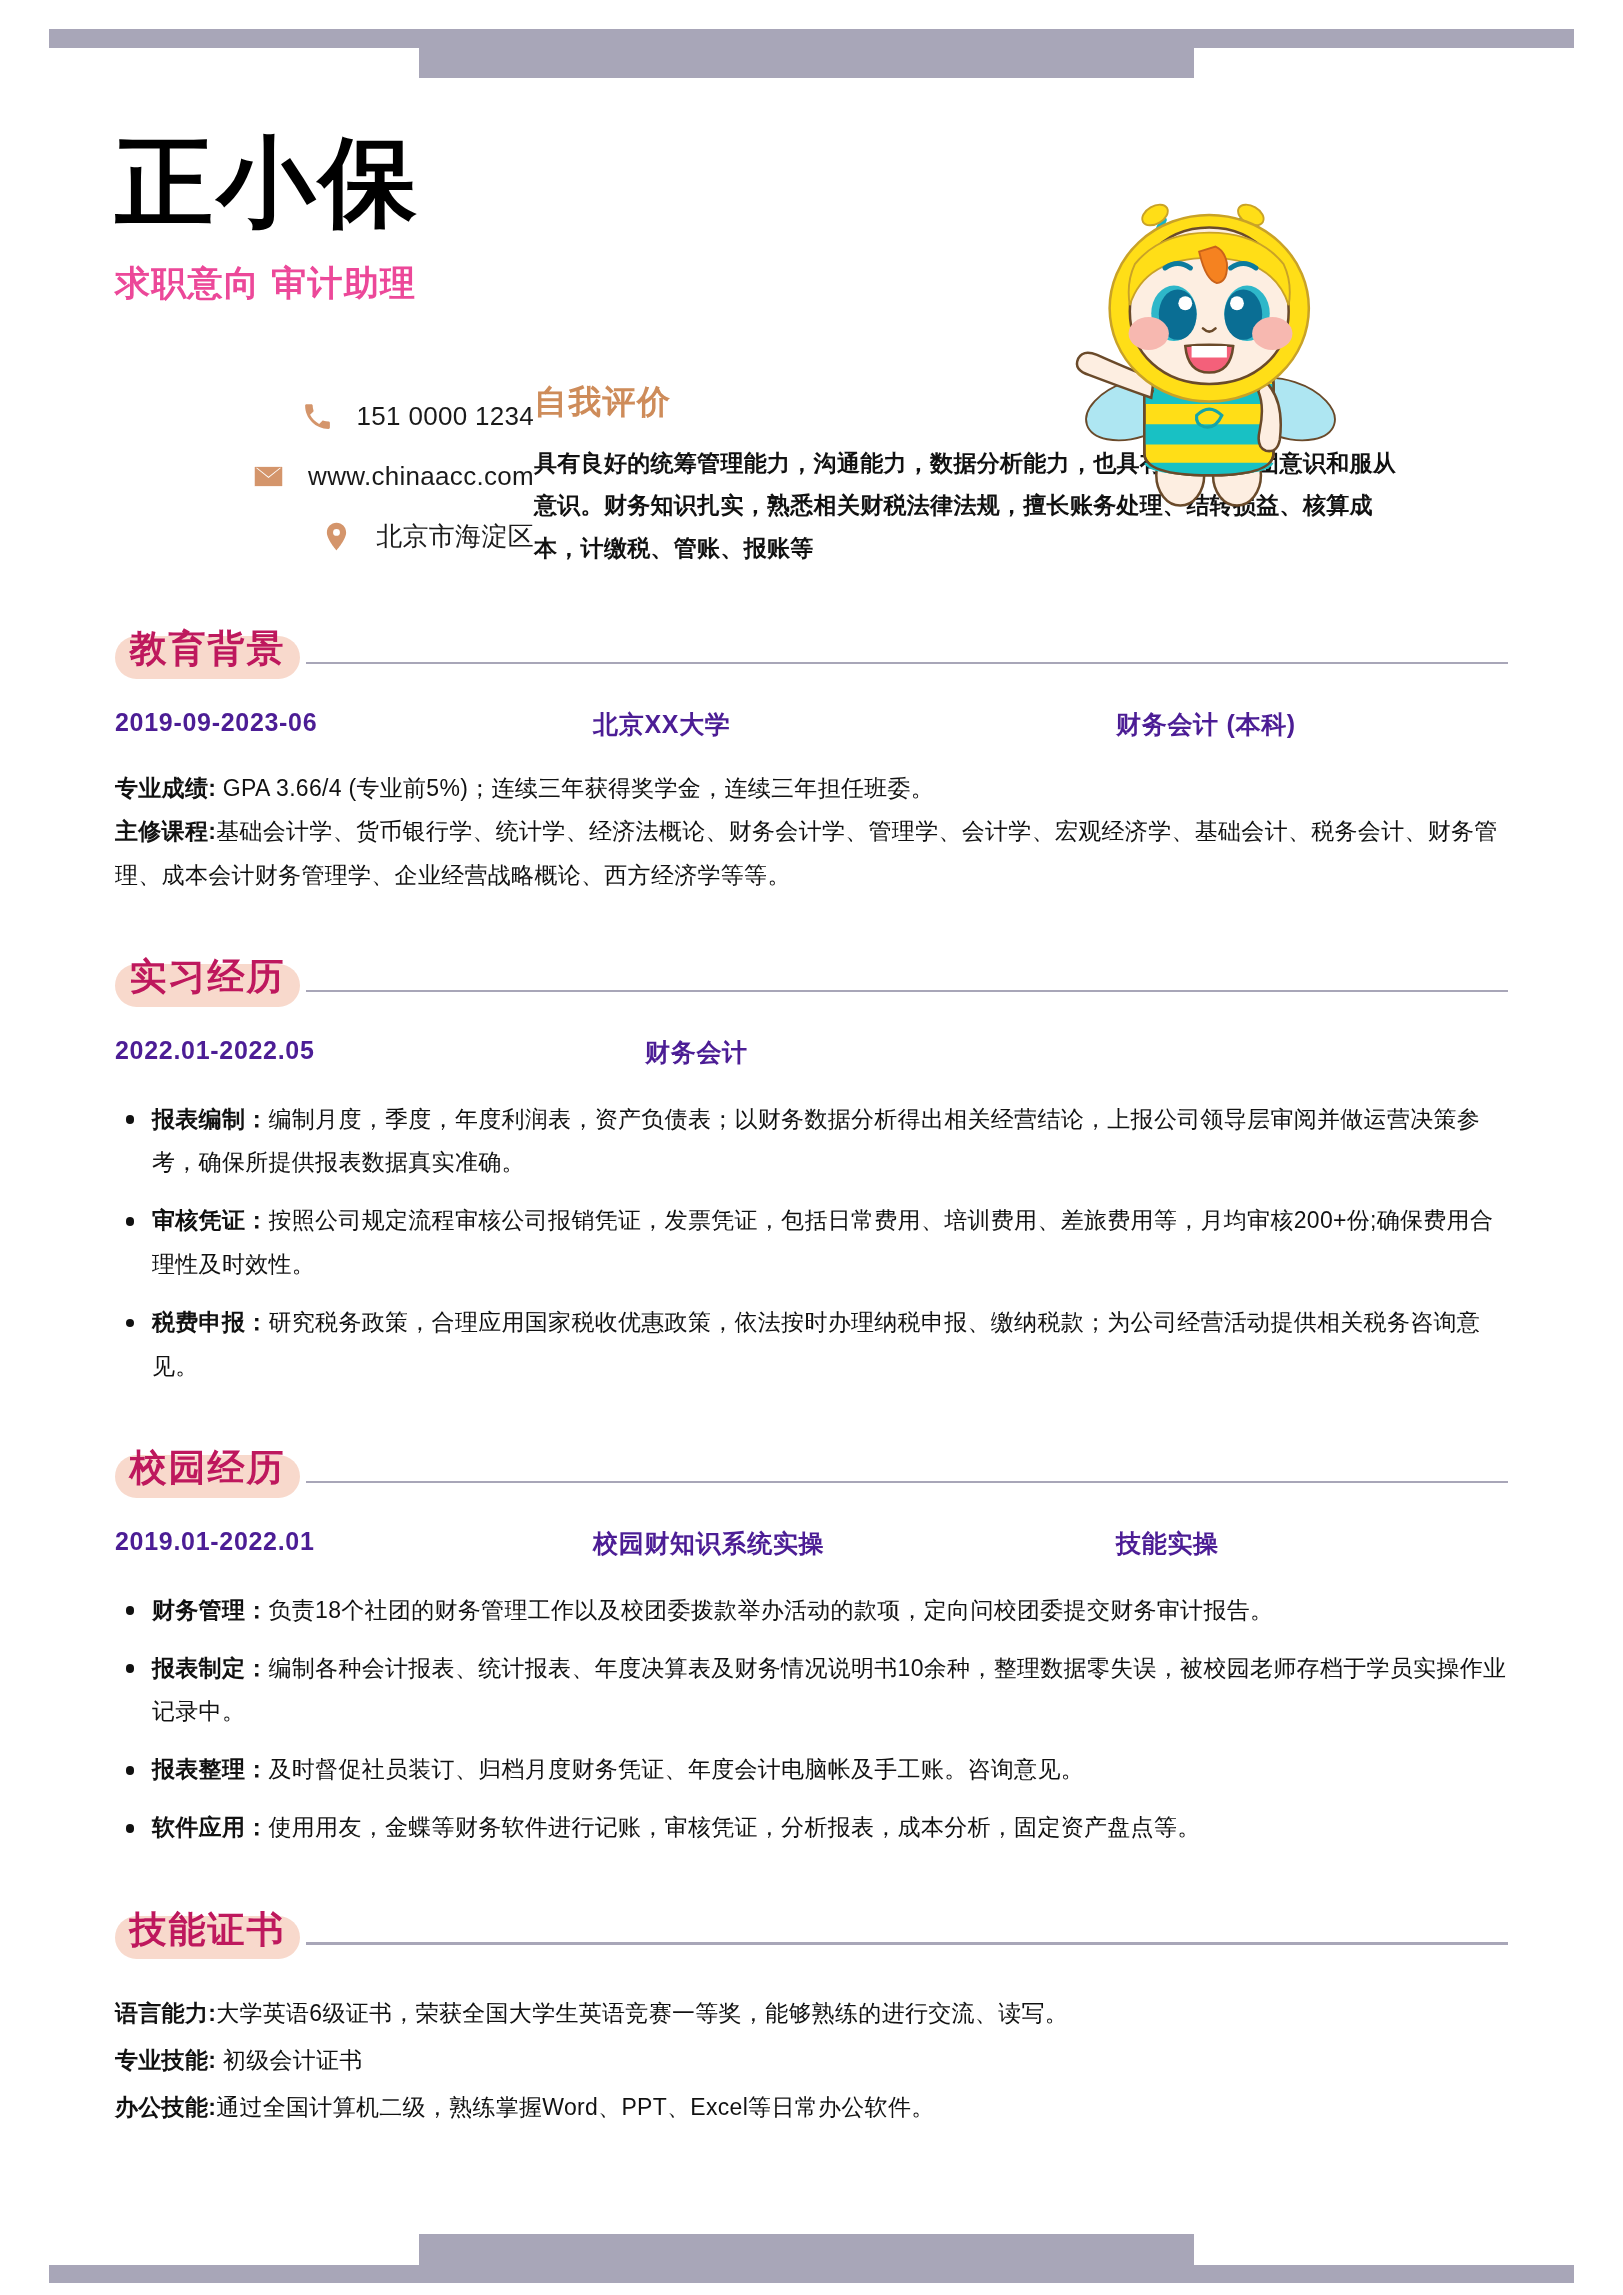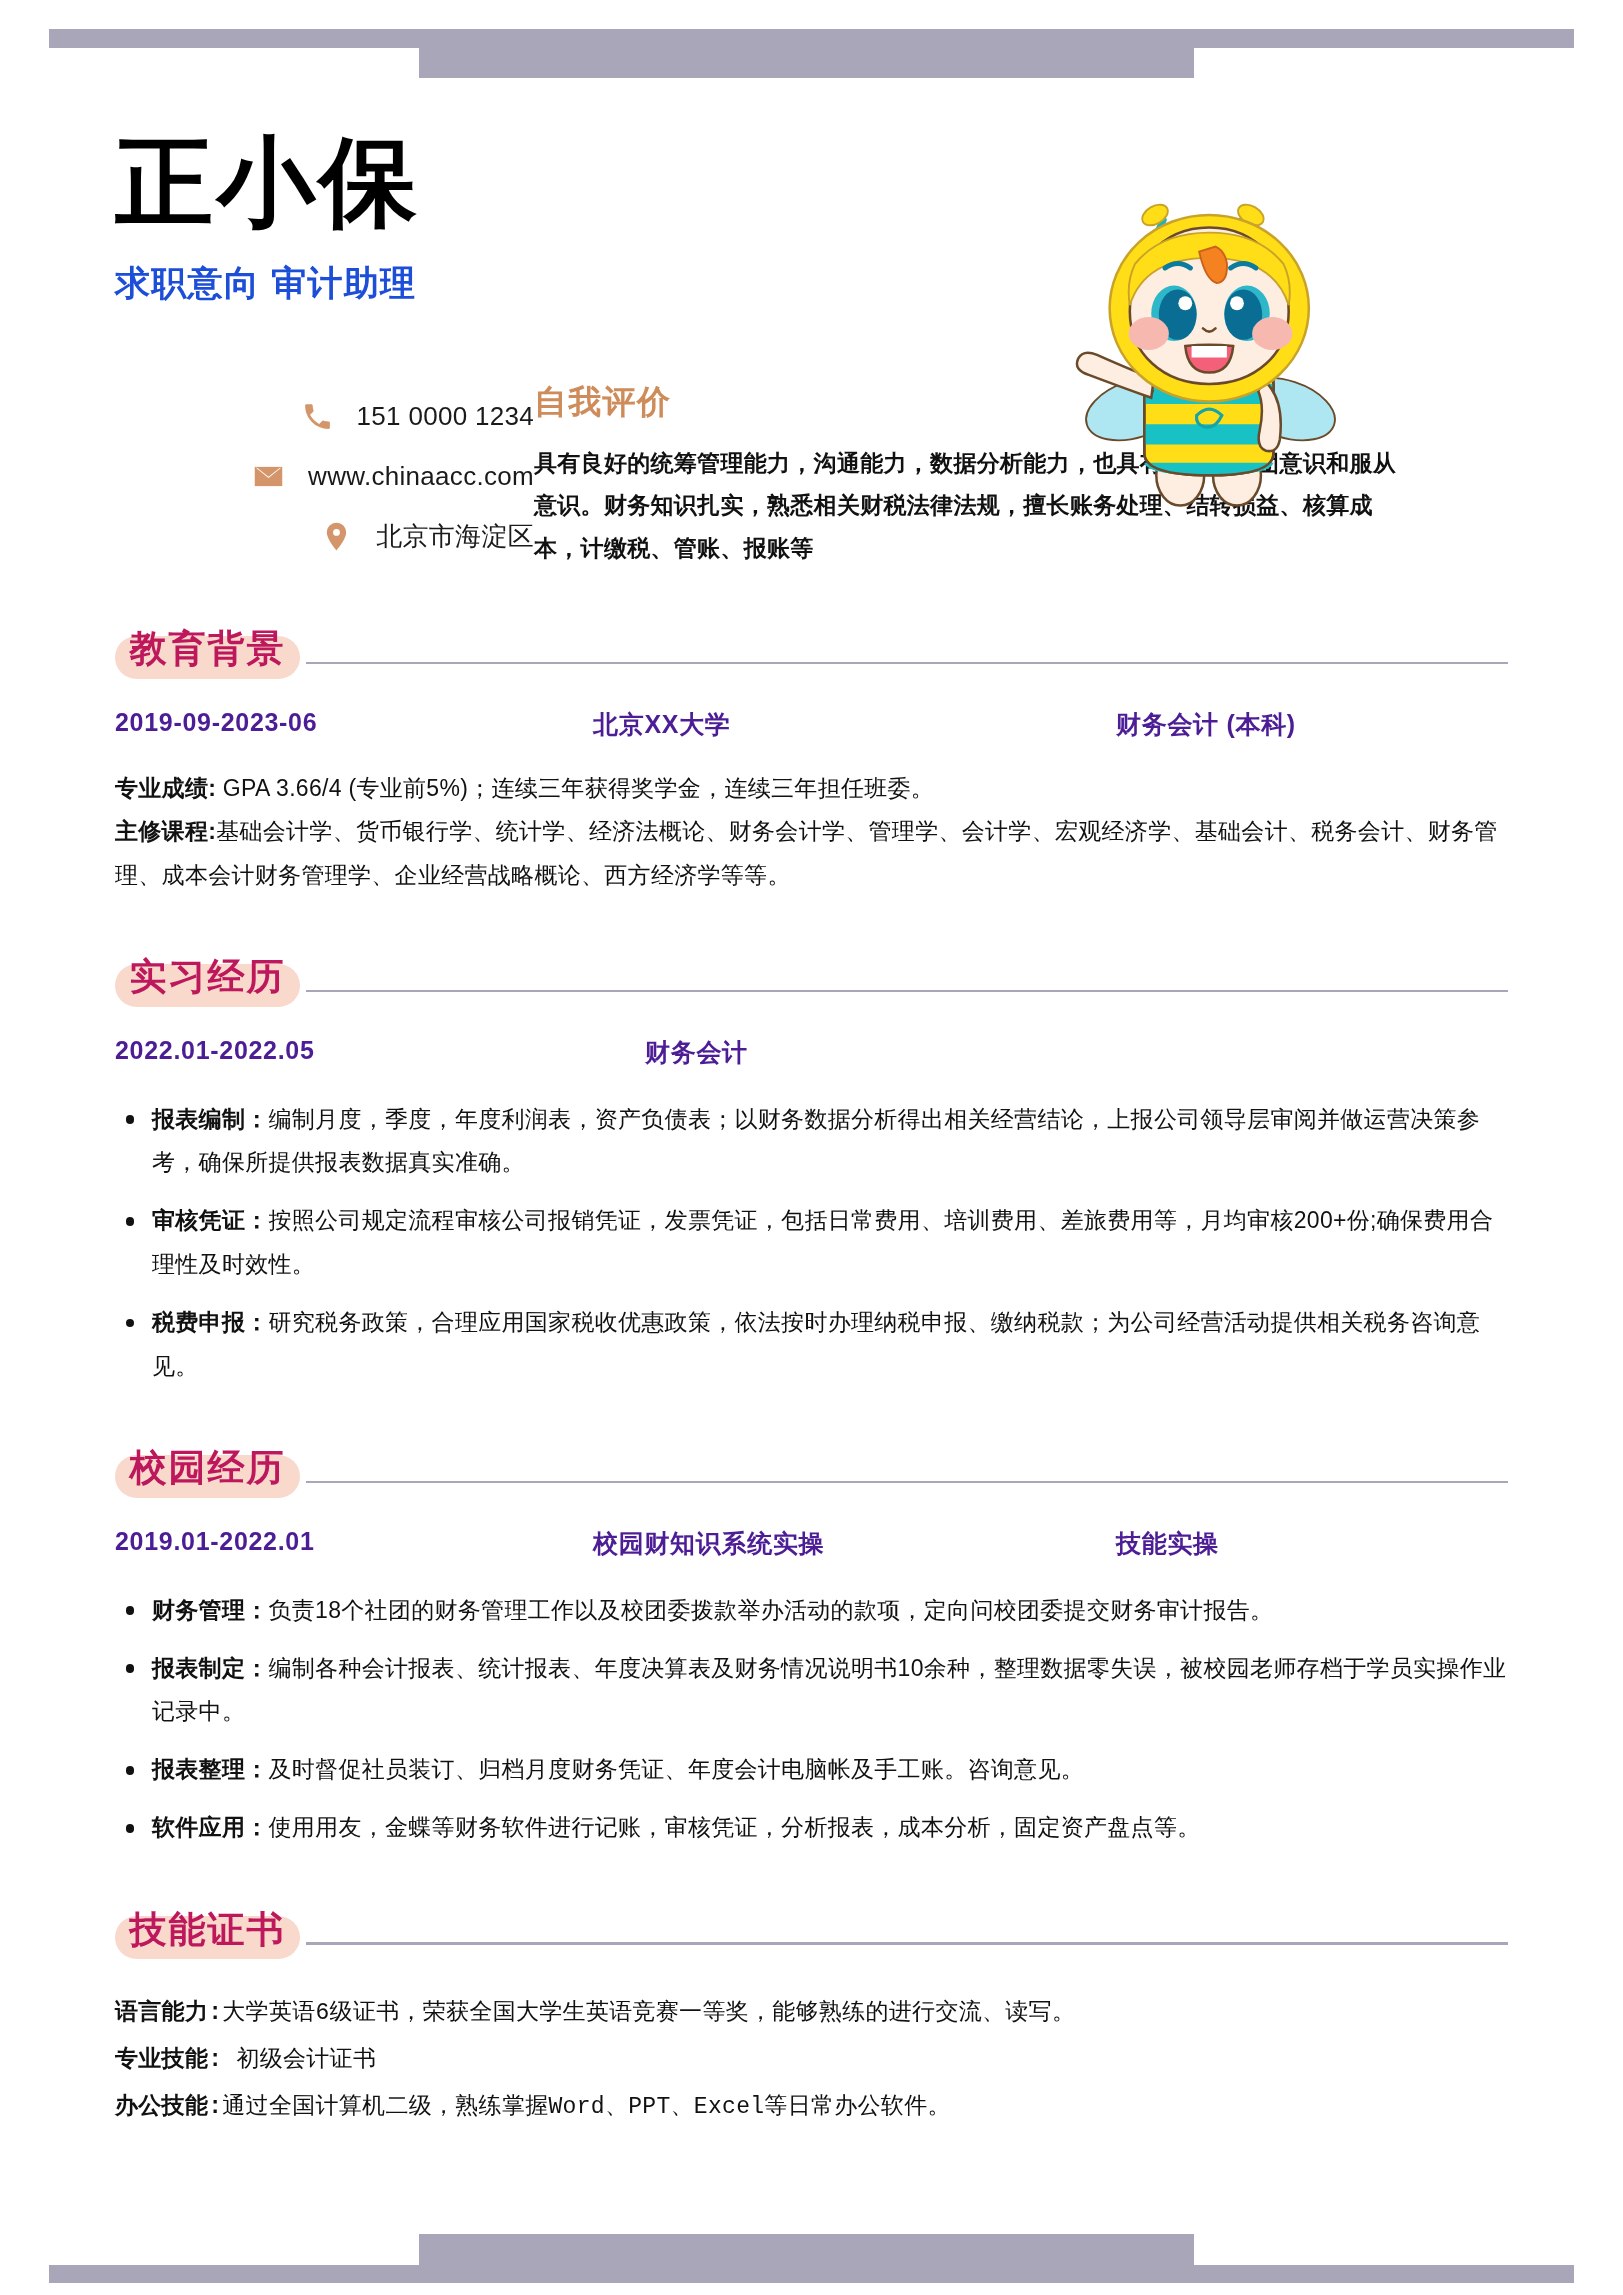"求职意向 审计助理" .intent { color: #1d4ed8 -> #ec4899 }
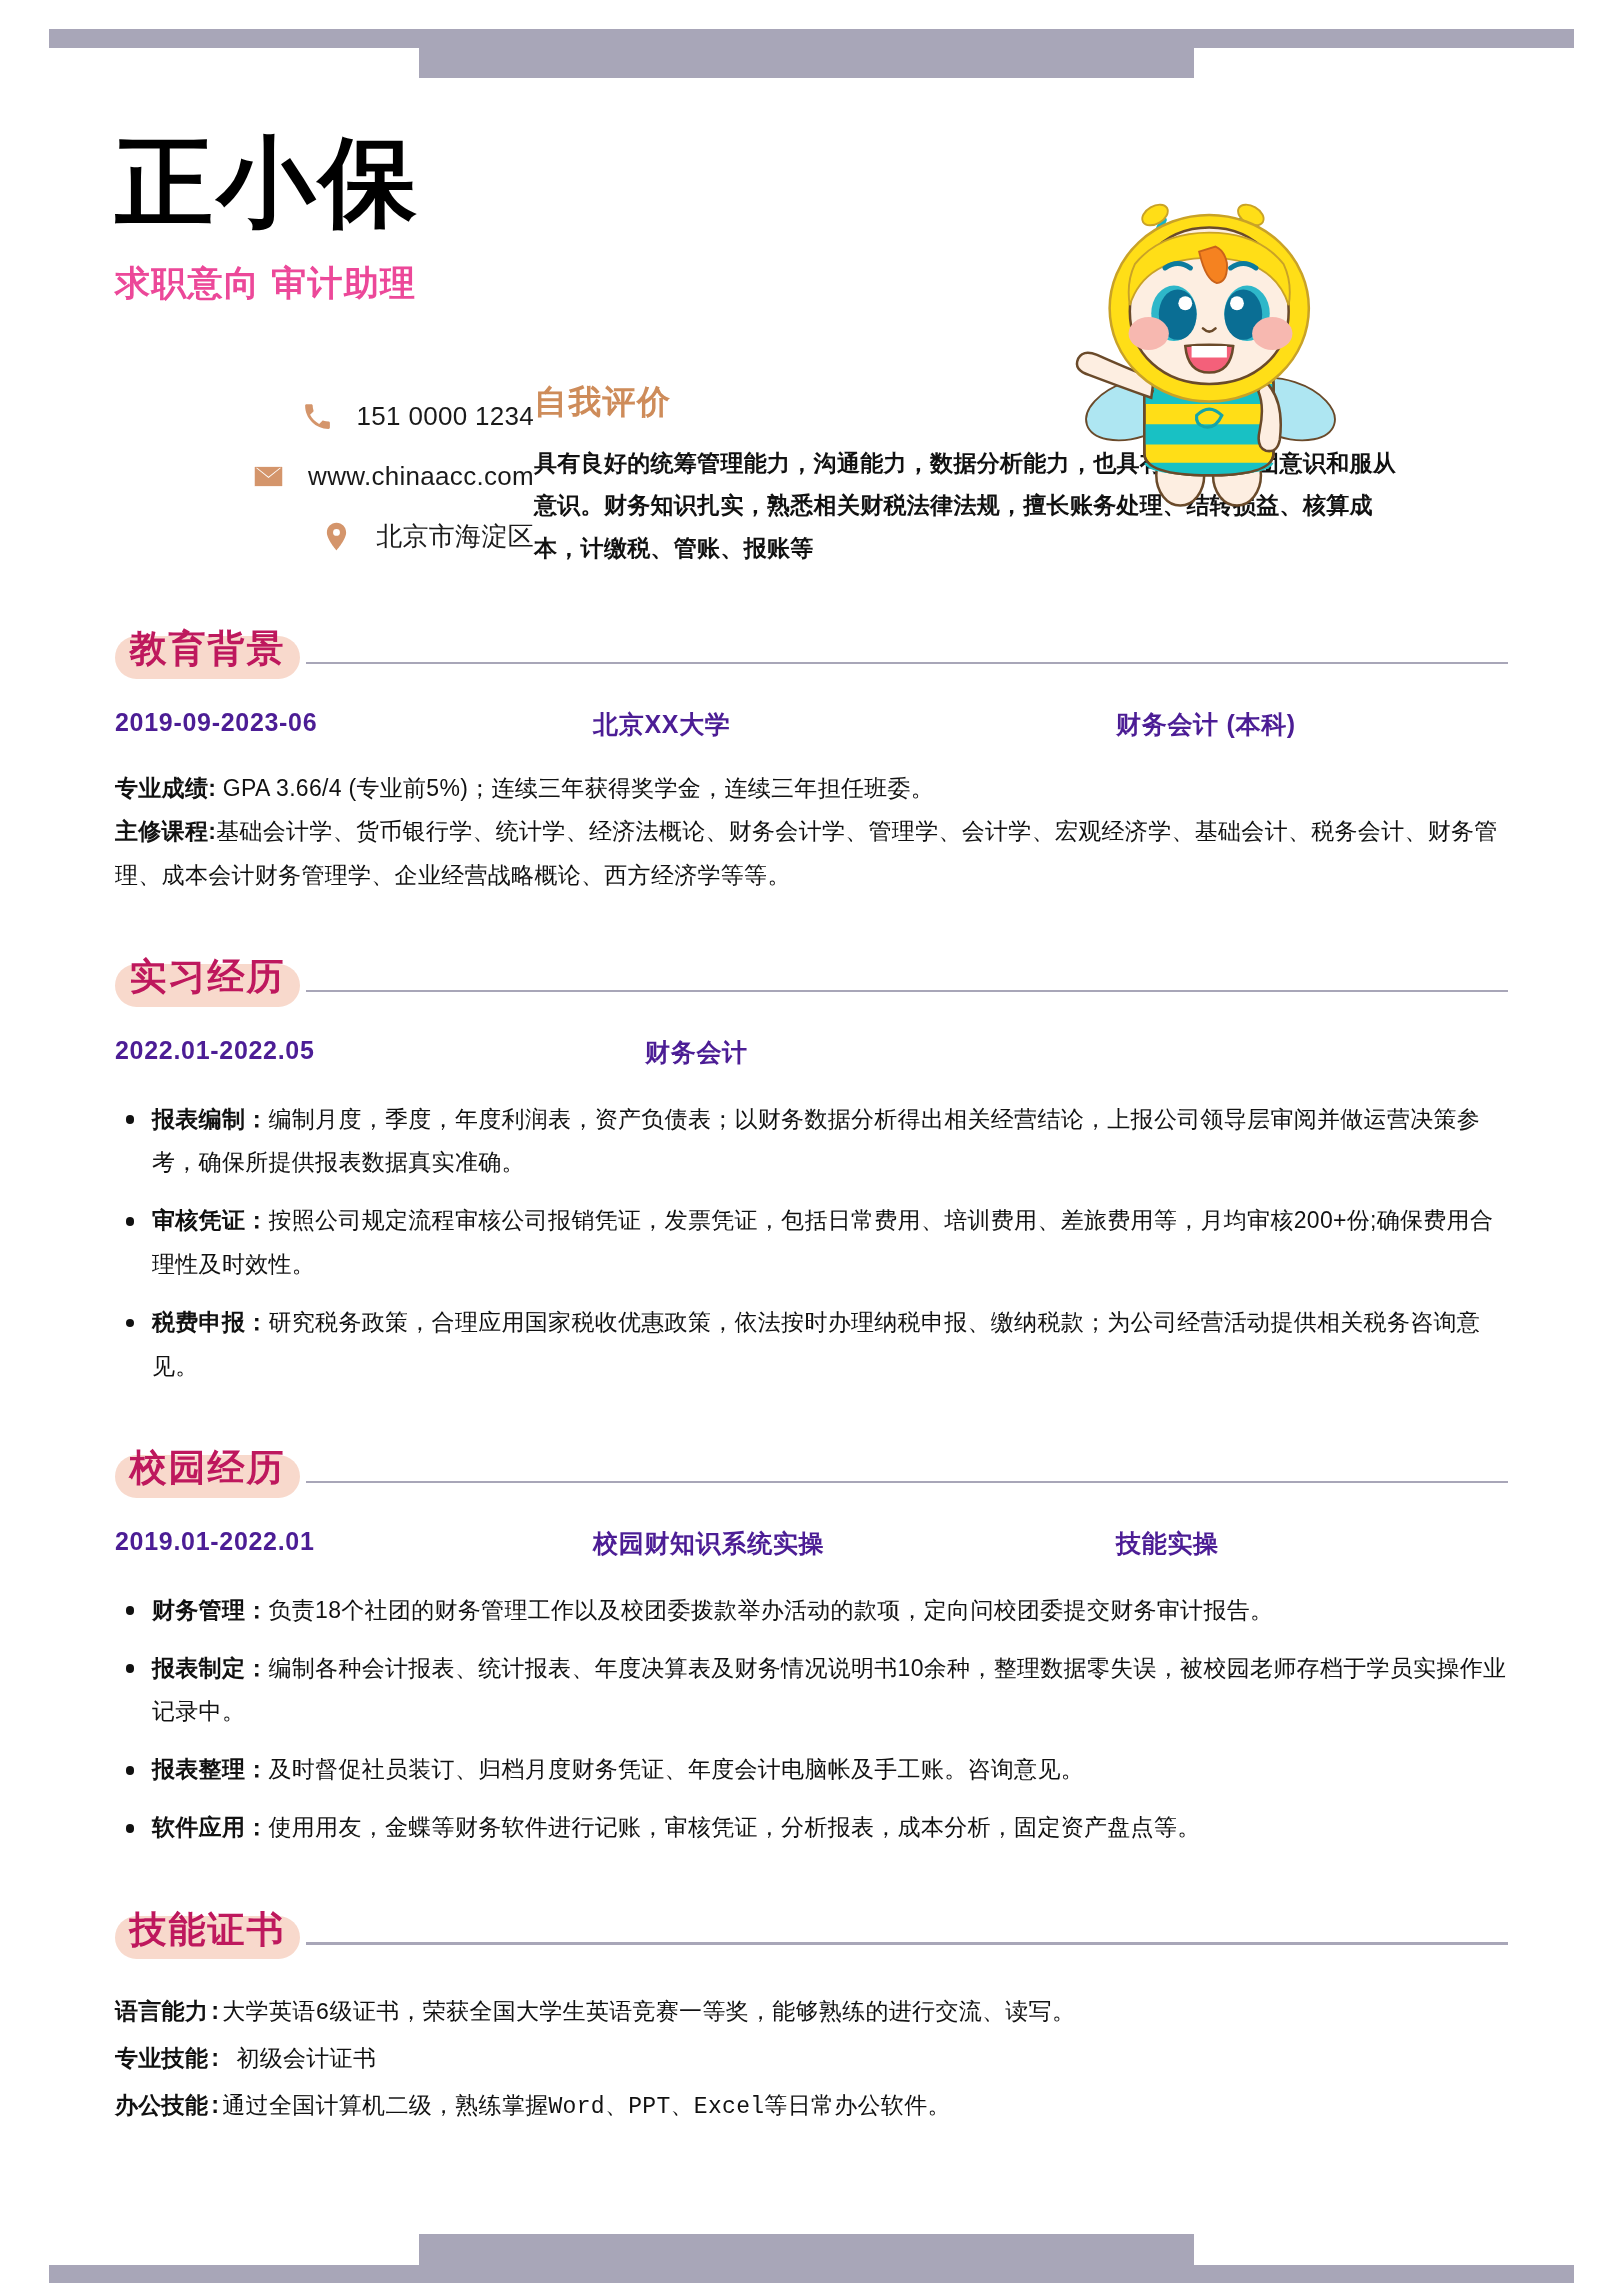"语言能力:大学英语6级证书，荣获全国大学生英语竞赛一等奖，能够熟练的进行交流、读" .skill-line { font-family: Liberation Mono, monospace -> none }
